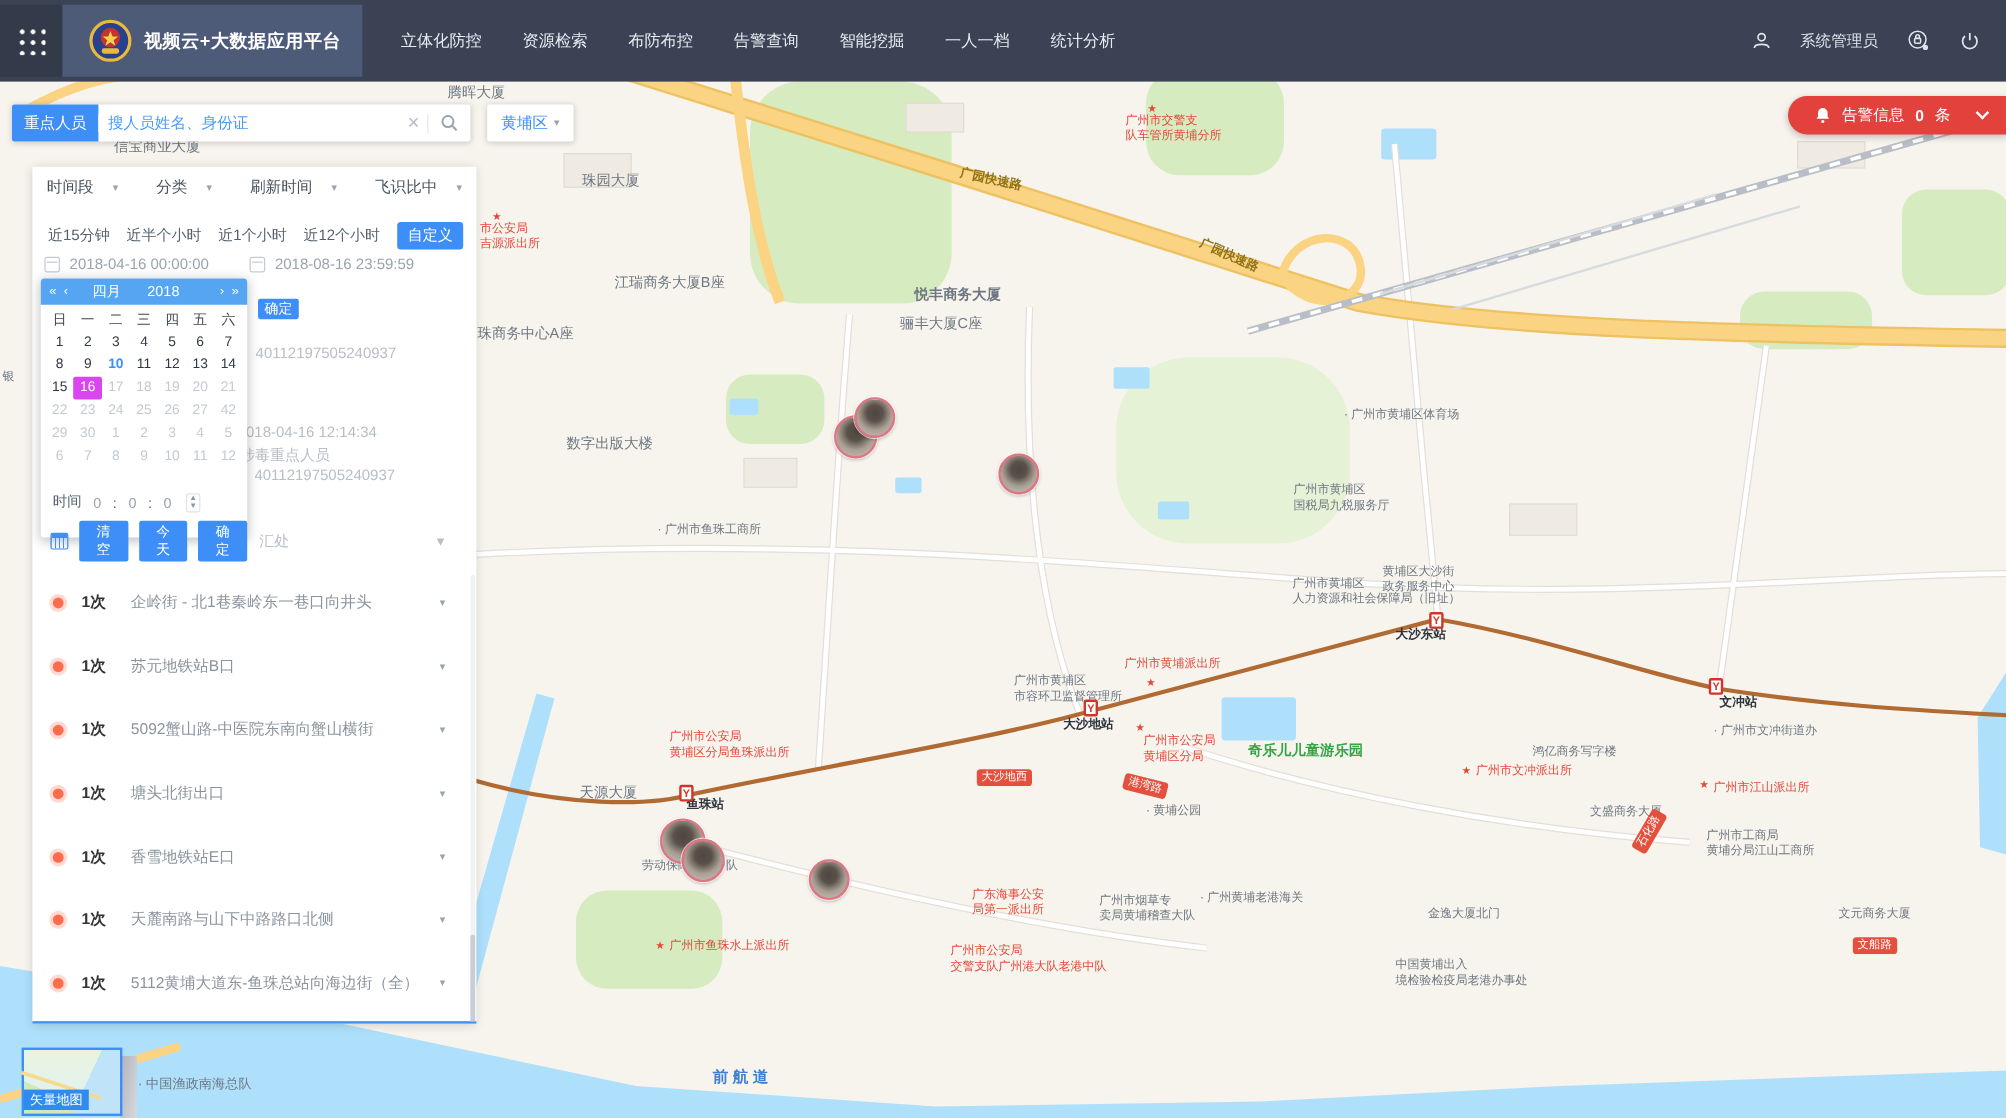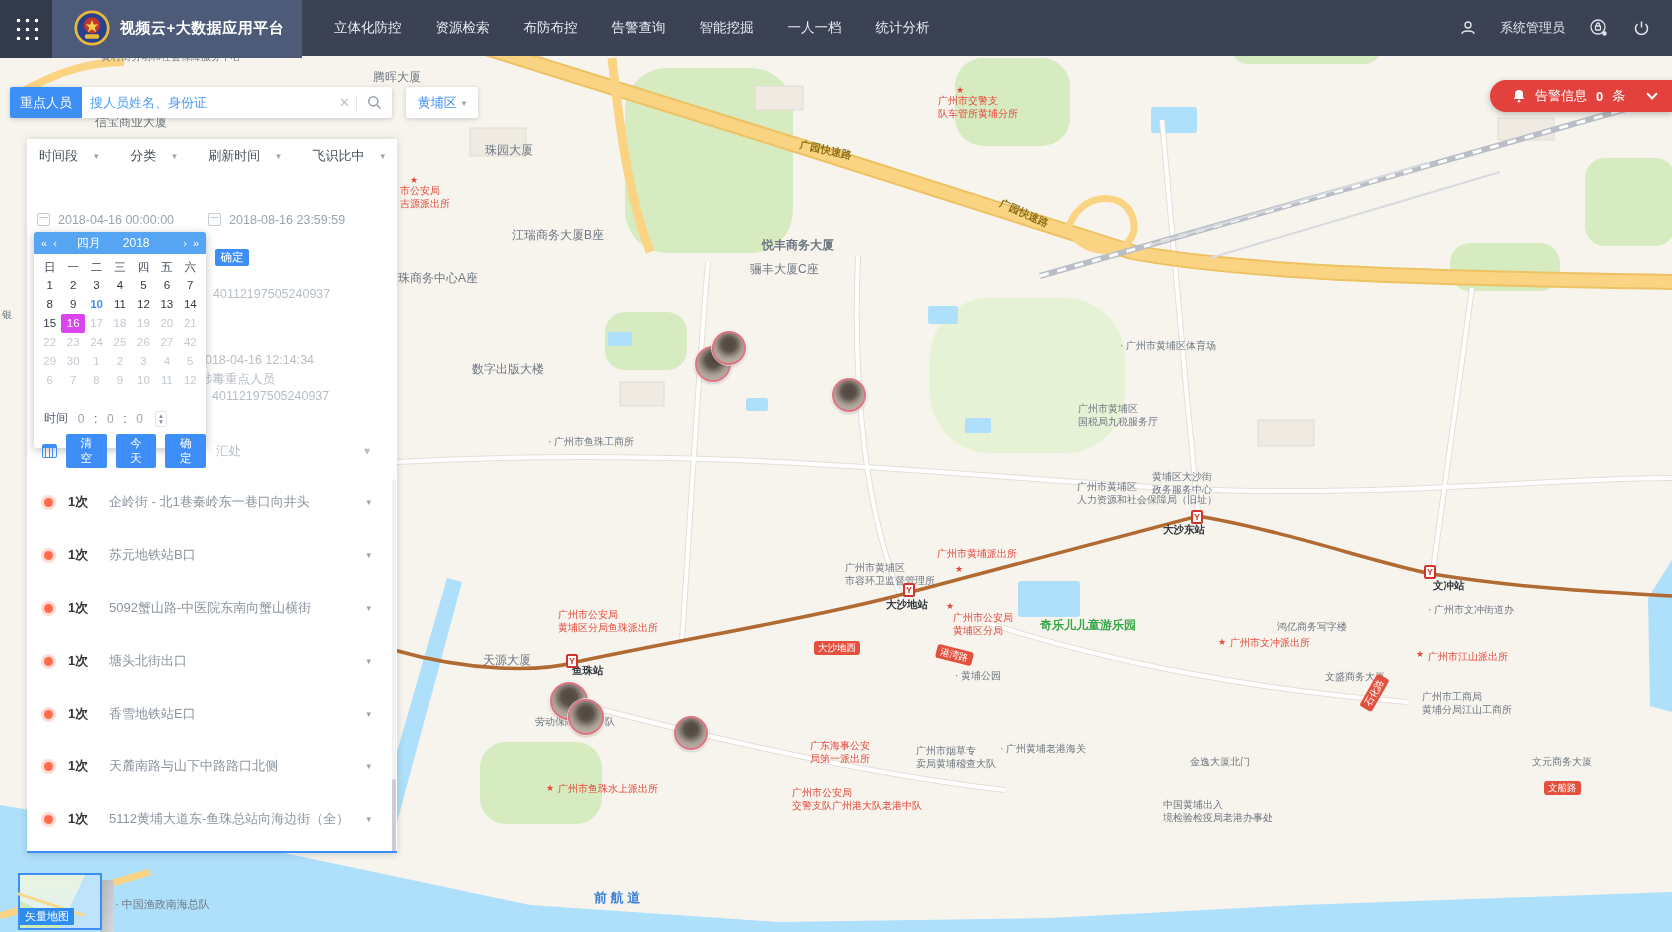"视频云+大数据应用平台" #nav { height: 56px -> 68px }
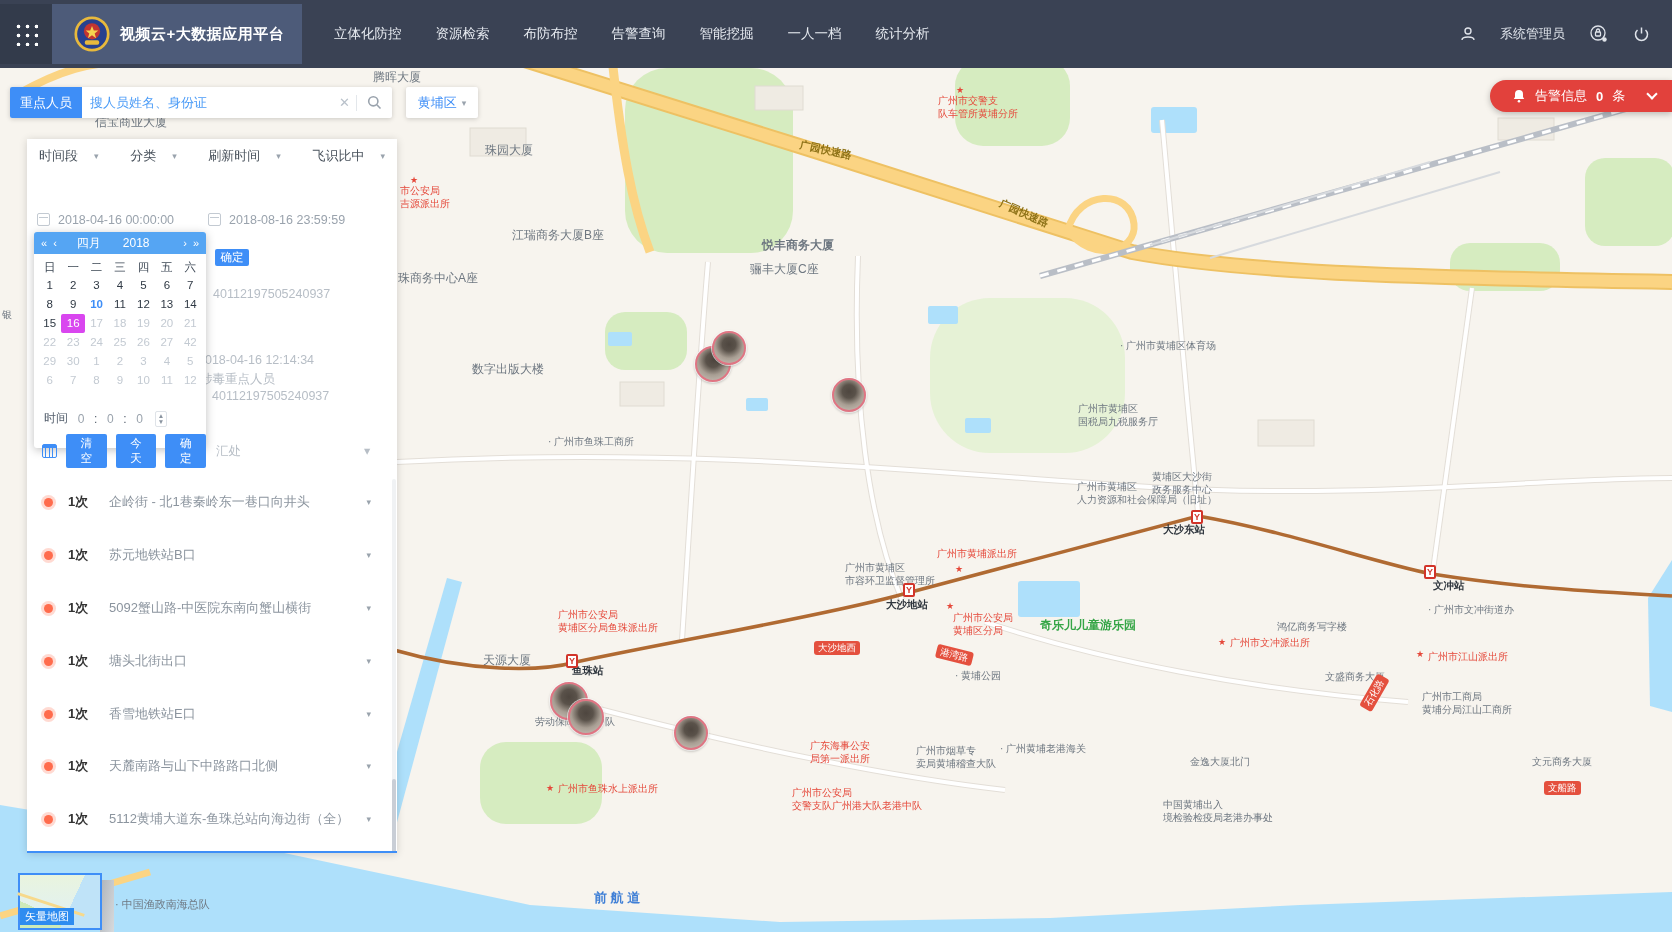"近15分钟" div { html: none -> <div> <div>近15分钟</div> <div>近半个小时</div> <div>近1个小时</div> <div>近12个小时</div> <button>自定义</button> </div> }
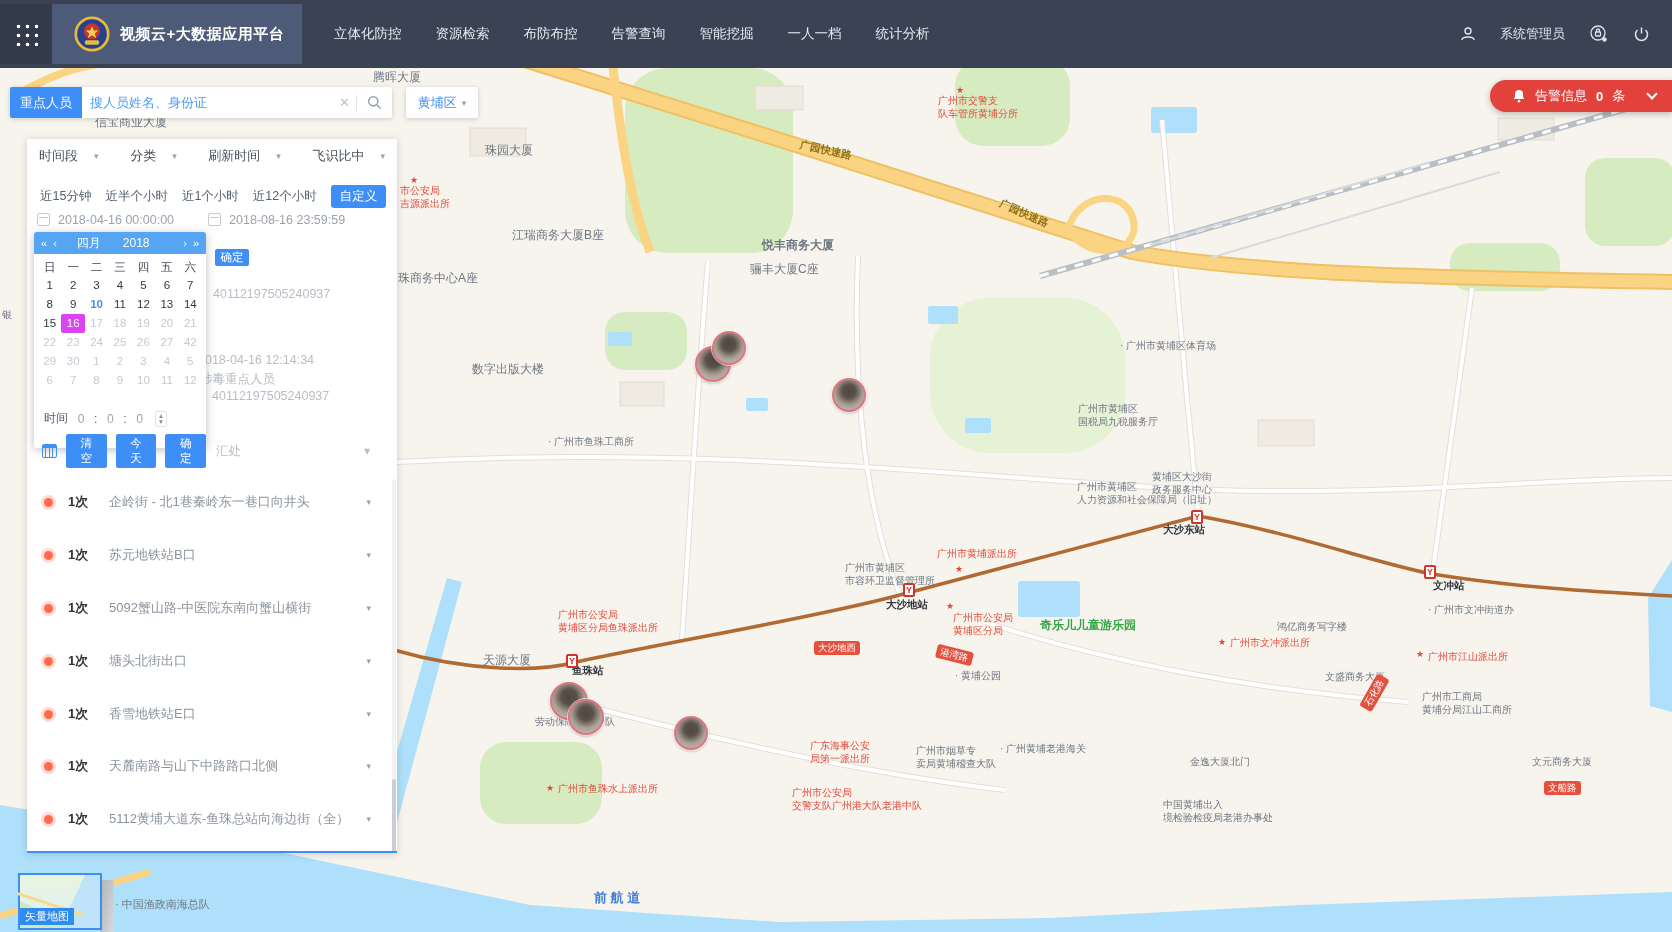"2018-04-16 00:00:00" #daterow { align-items: flex-start -> flex-end }
